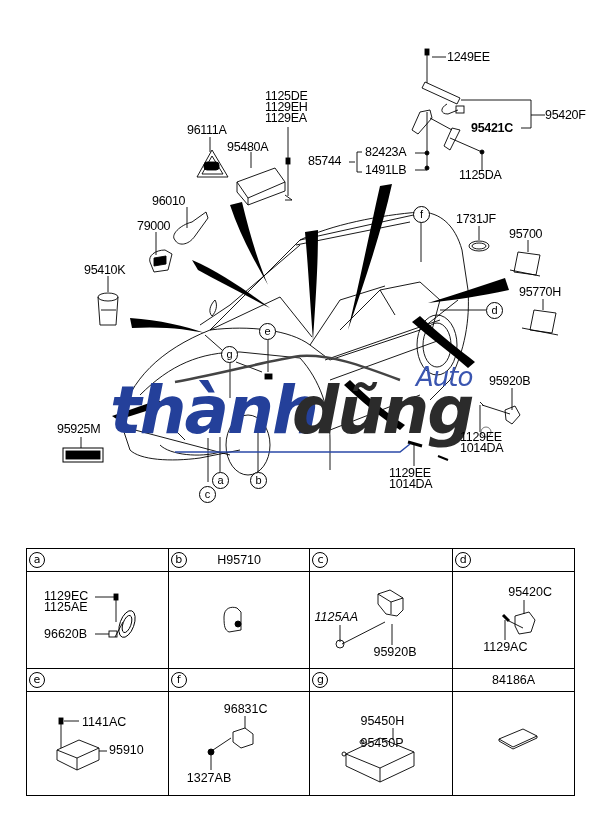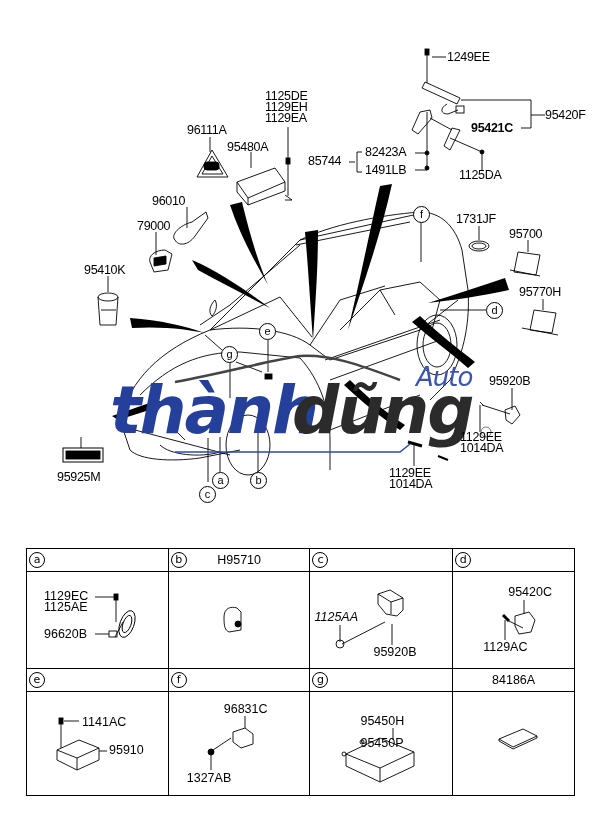"95925M" div.lbl { margin-top: 48px -> none }
